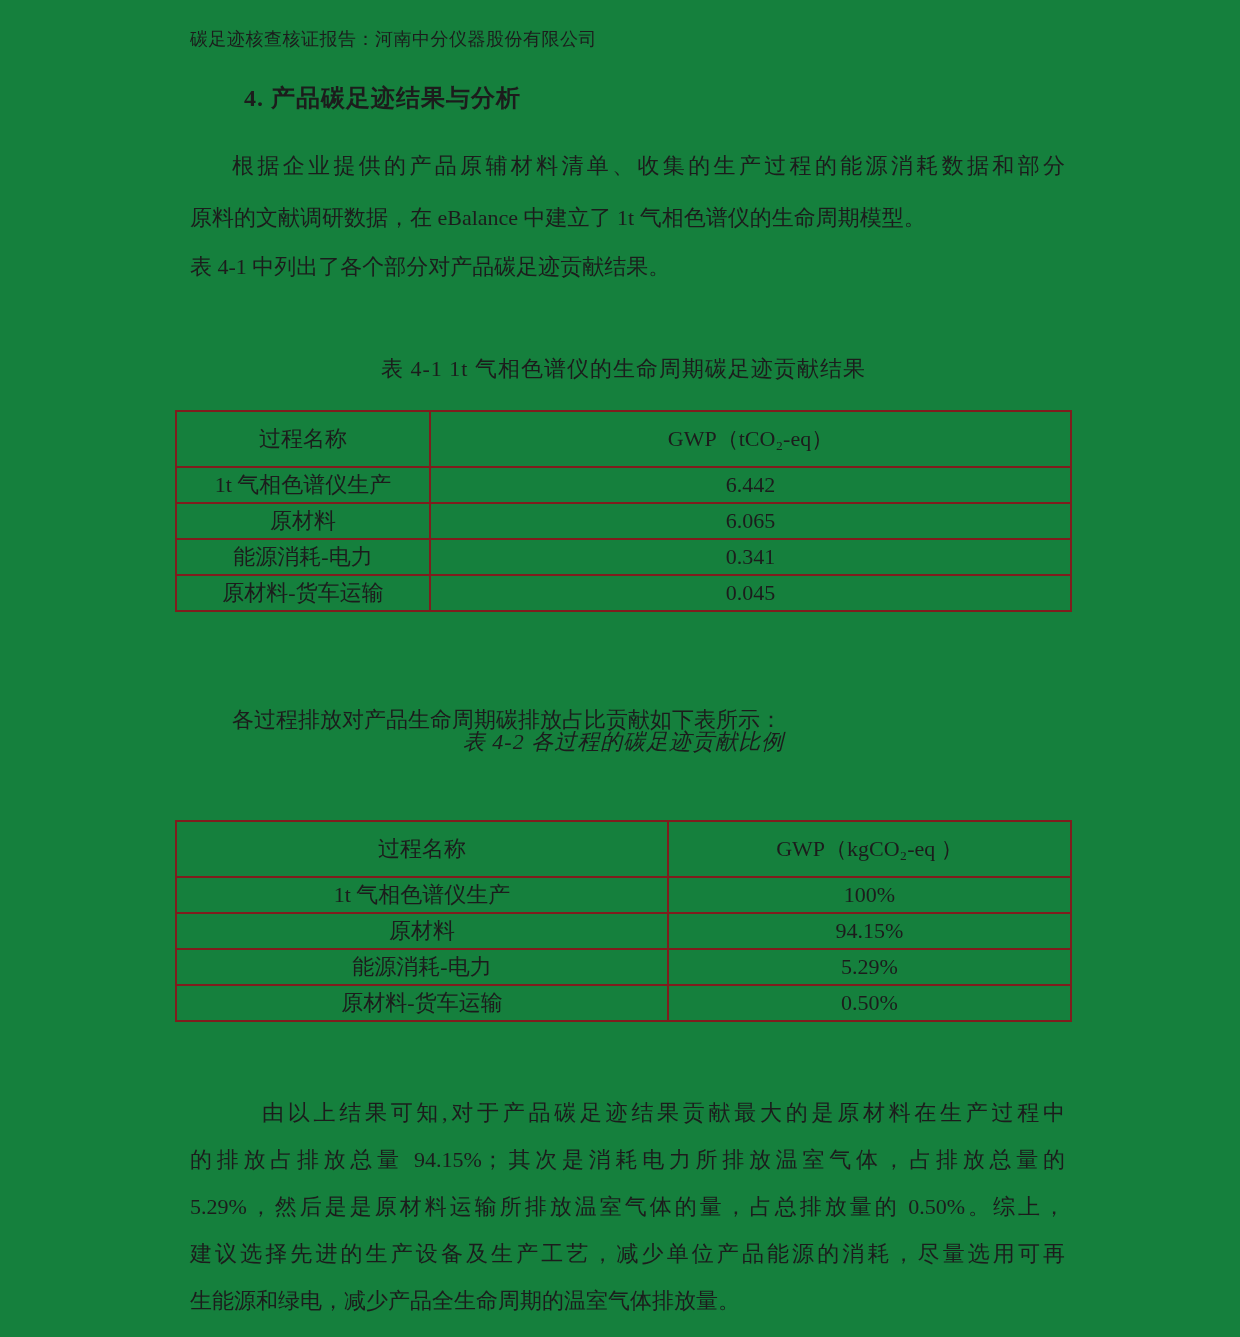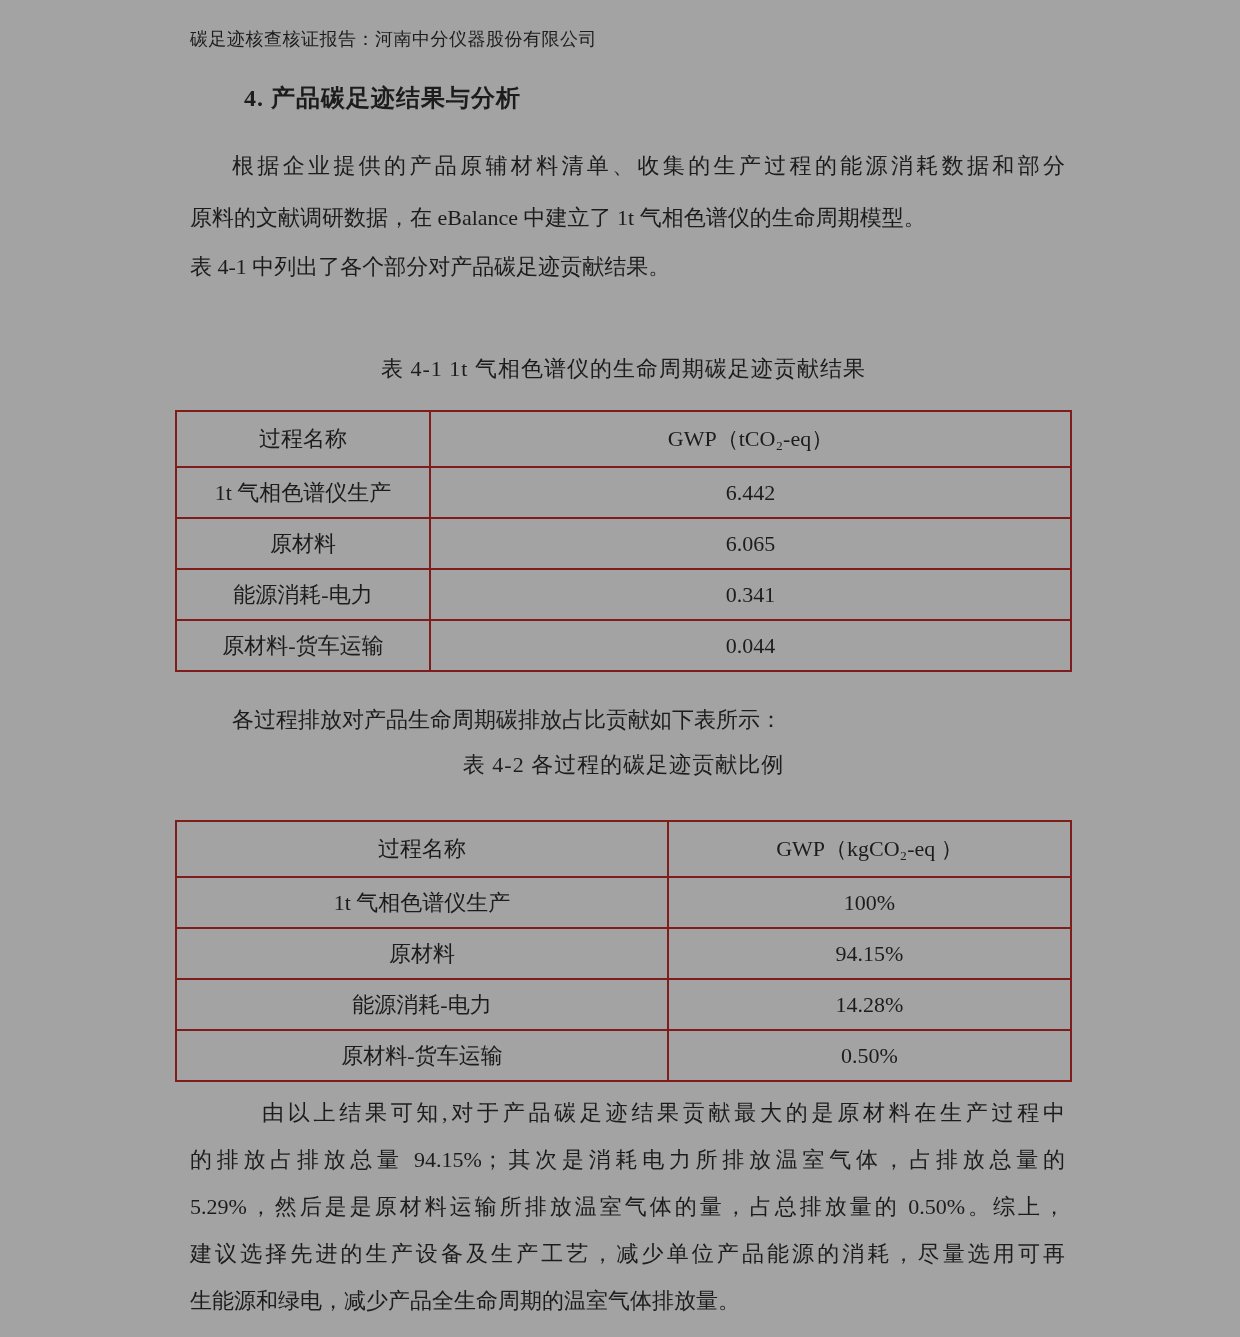"碳足迹核查核证报告：河南中分仪器股份有限公司" .page { background: #a3a3a3 -> #15803d }
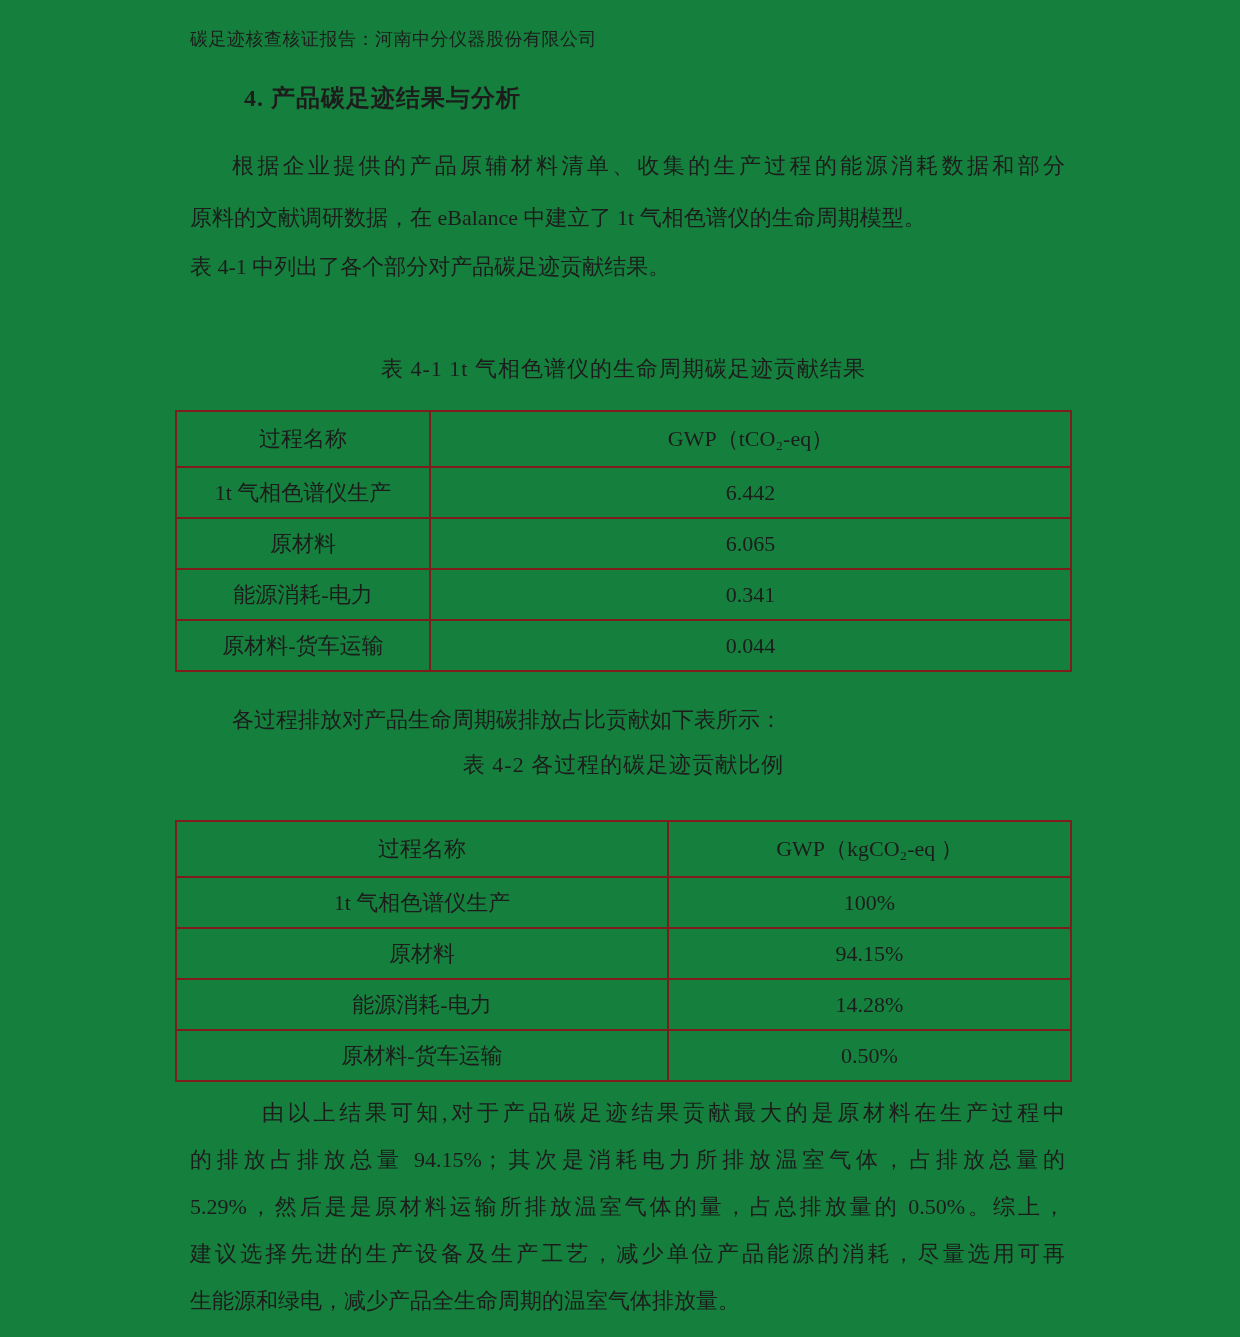"1t 气相色谱仪生产" table.data-table tr.row td { height: 51px -> 36px }
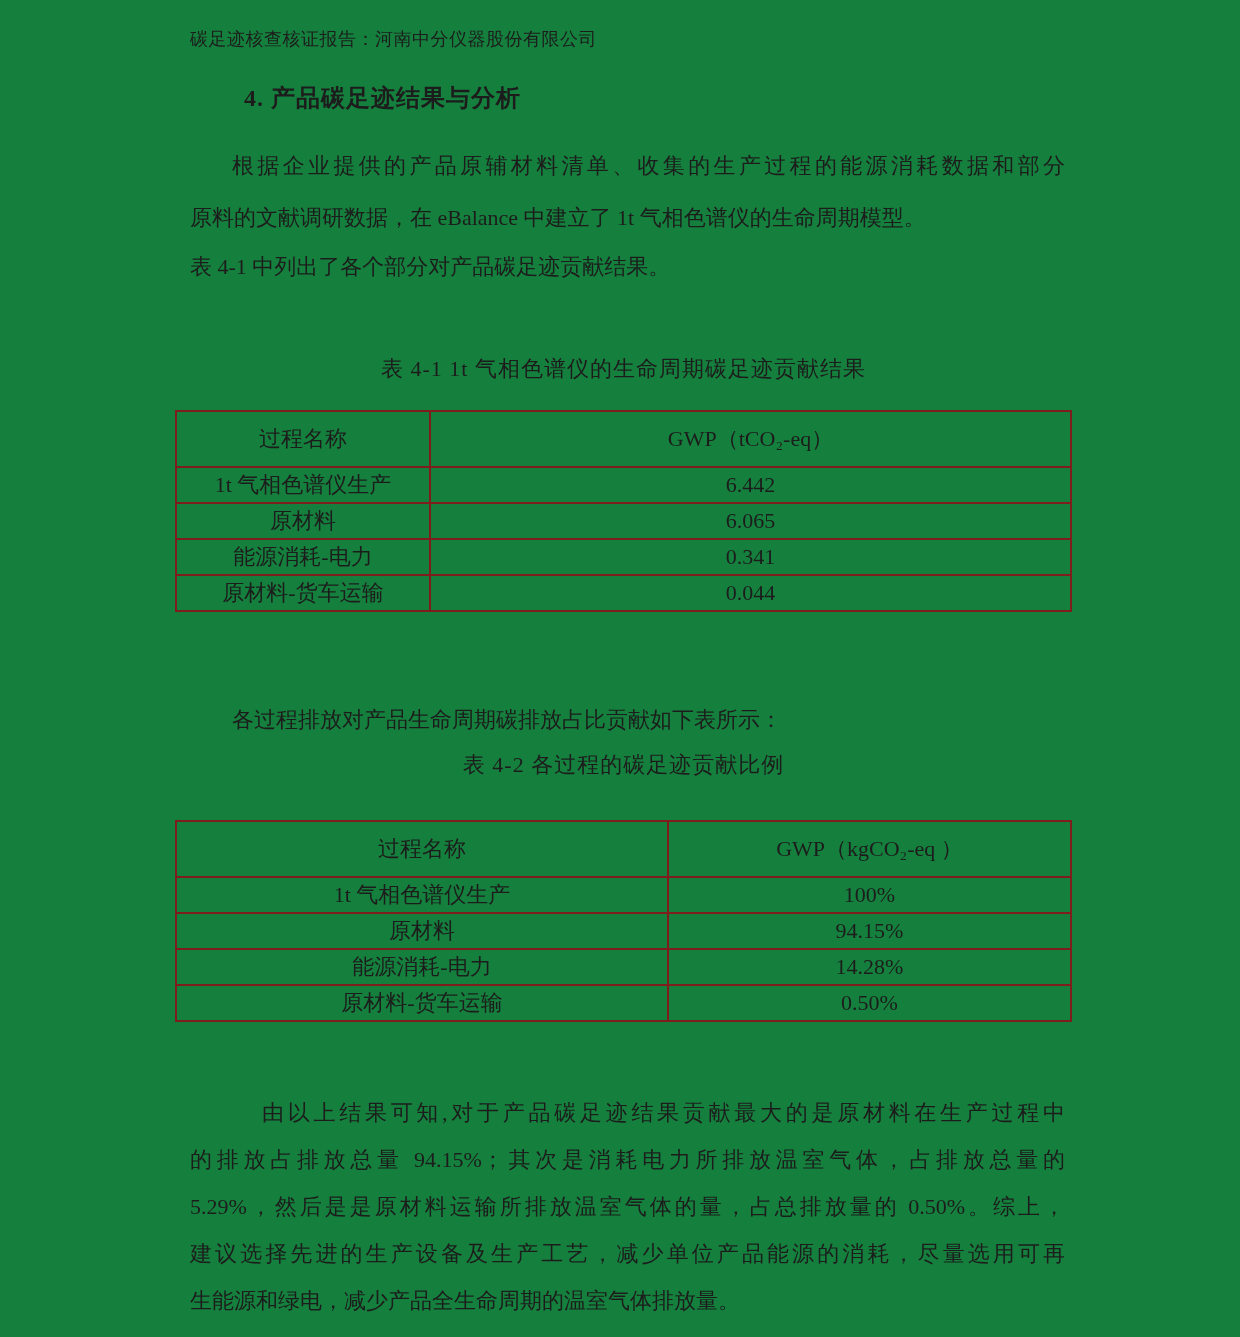"0.044" td { text: 0.044 -> 0.045 }
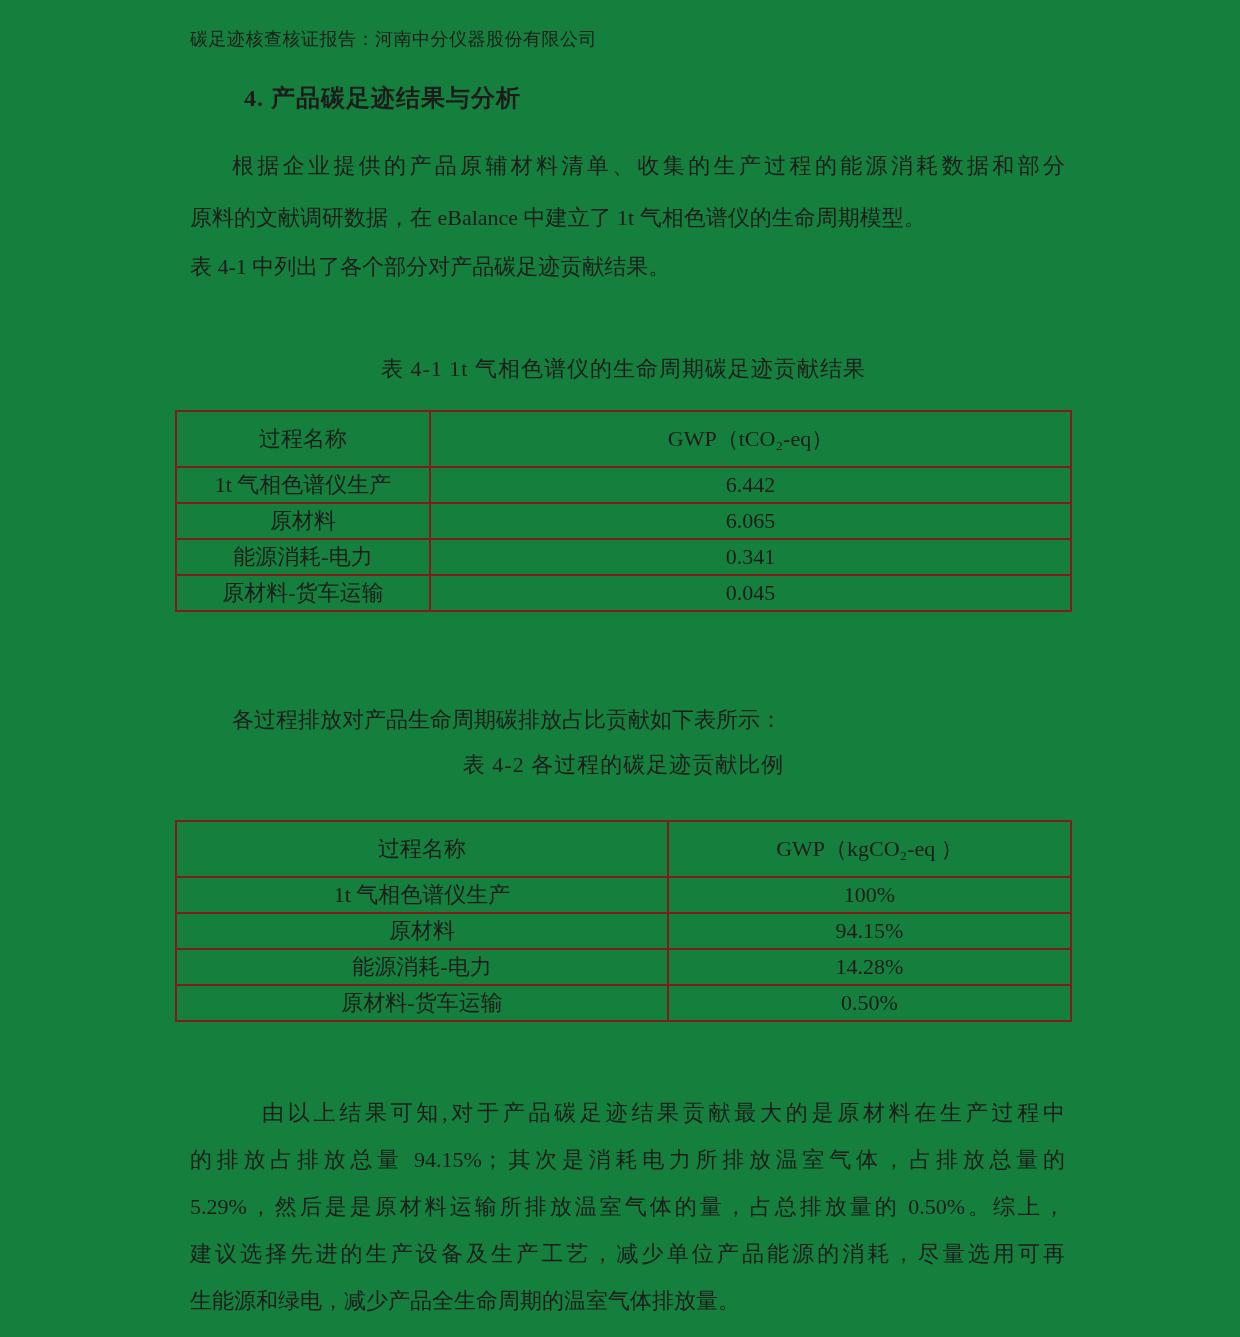"表 4-2 各过程的碳足迹贡献比例" .caption-2 { font-style: none -> italic; top: 750px -> 727px }
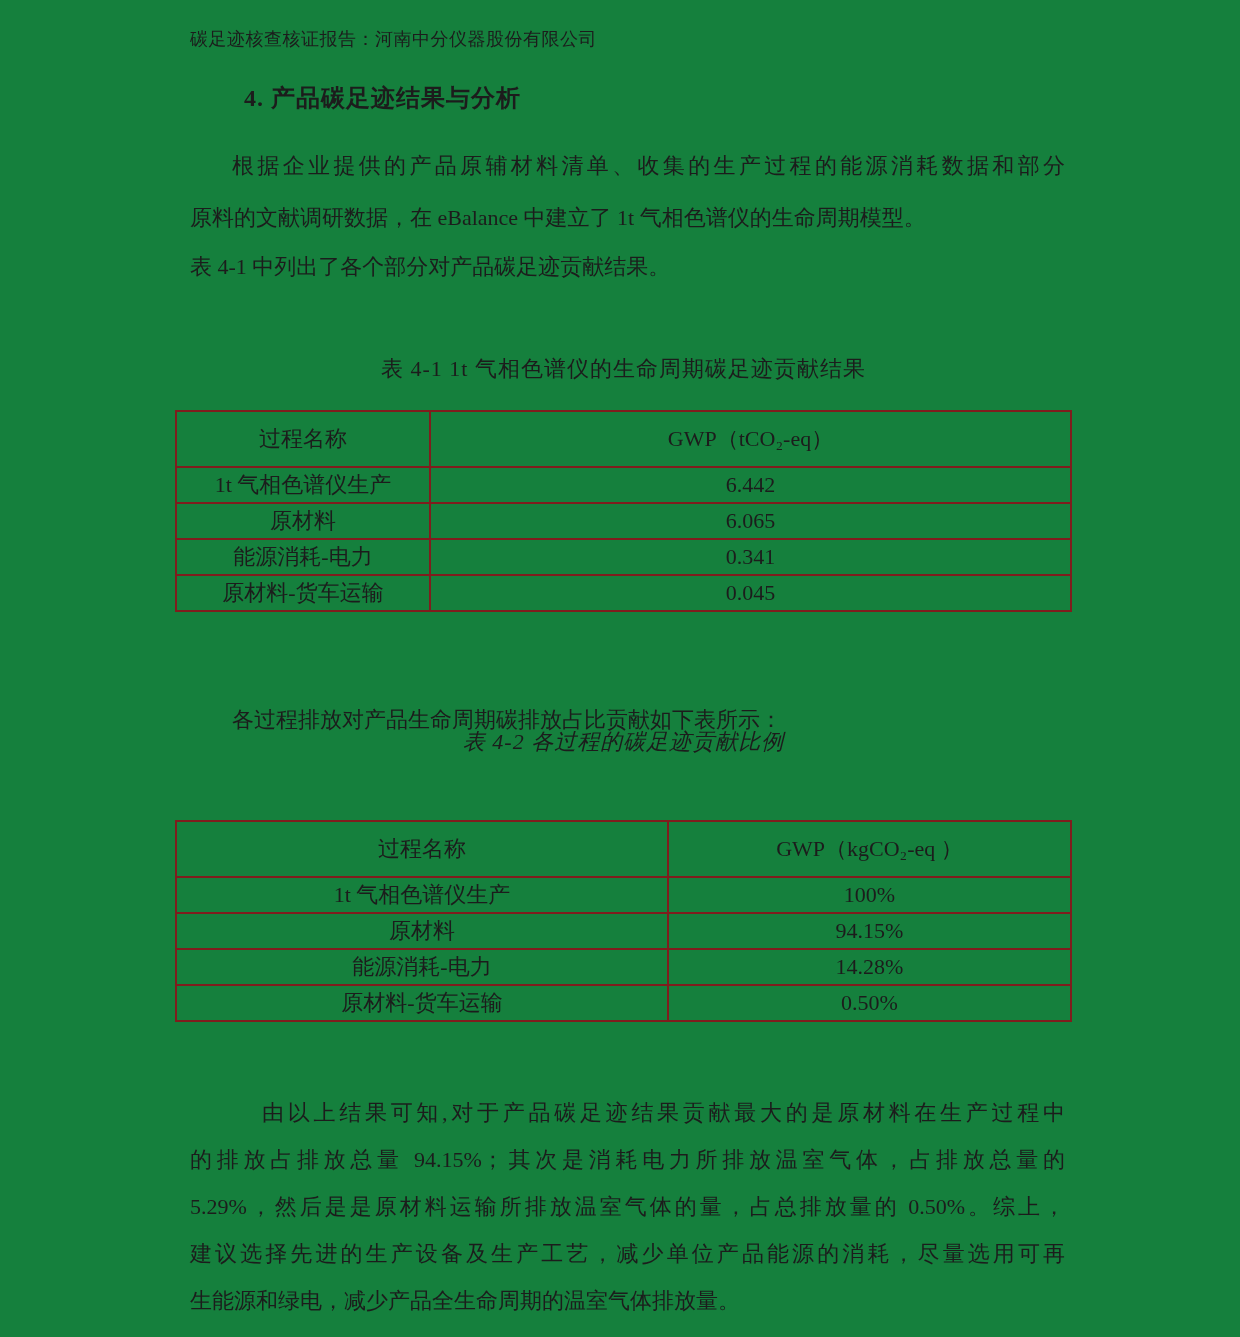"14.28%" td { text: 14.28% -> 5.29% }
